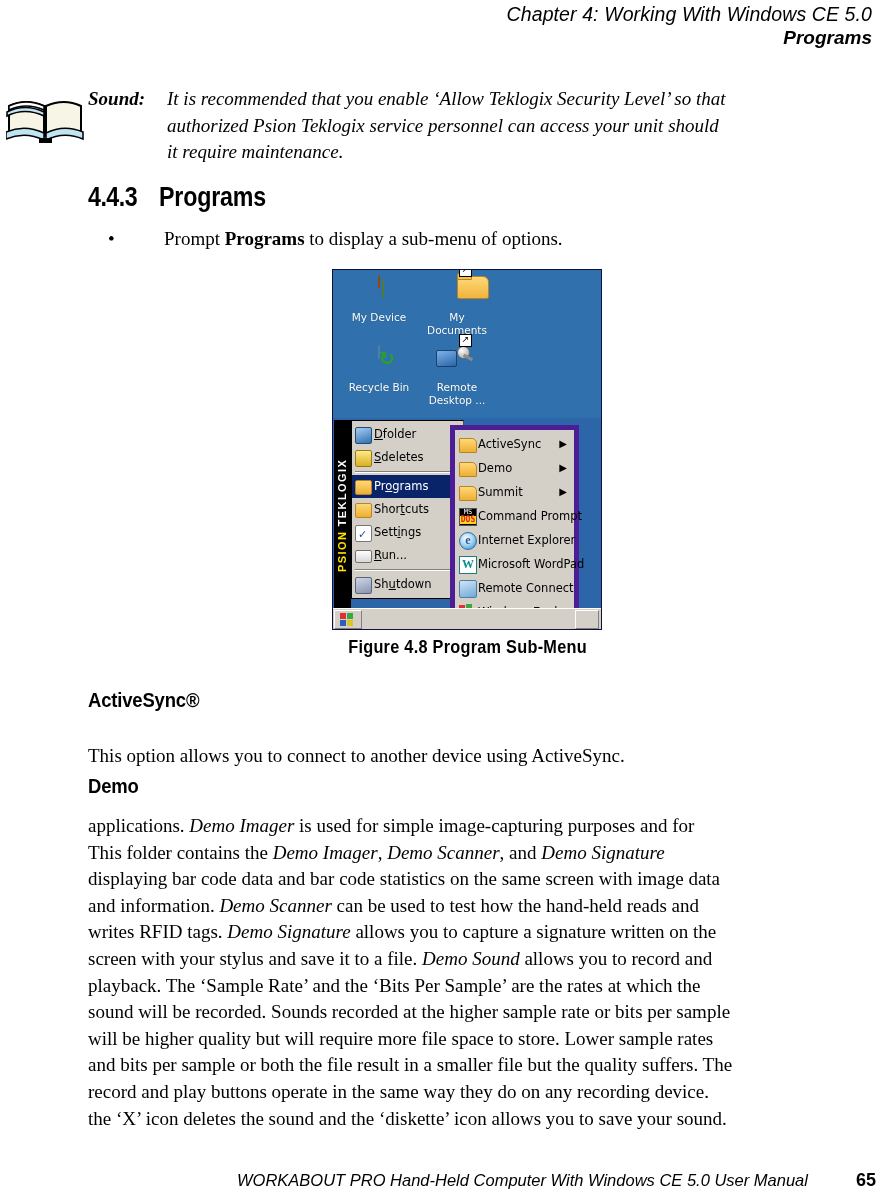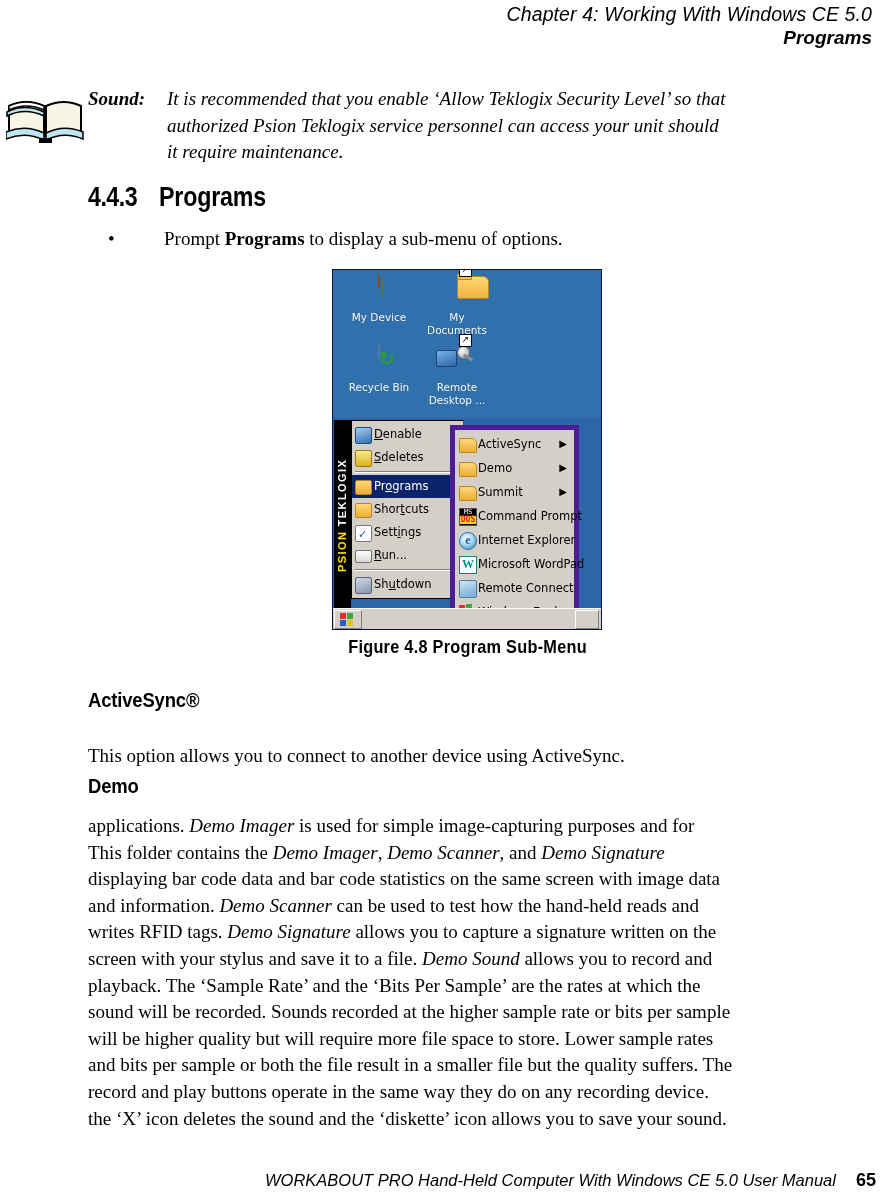"enable" span { text: enable -> folder }
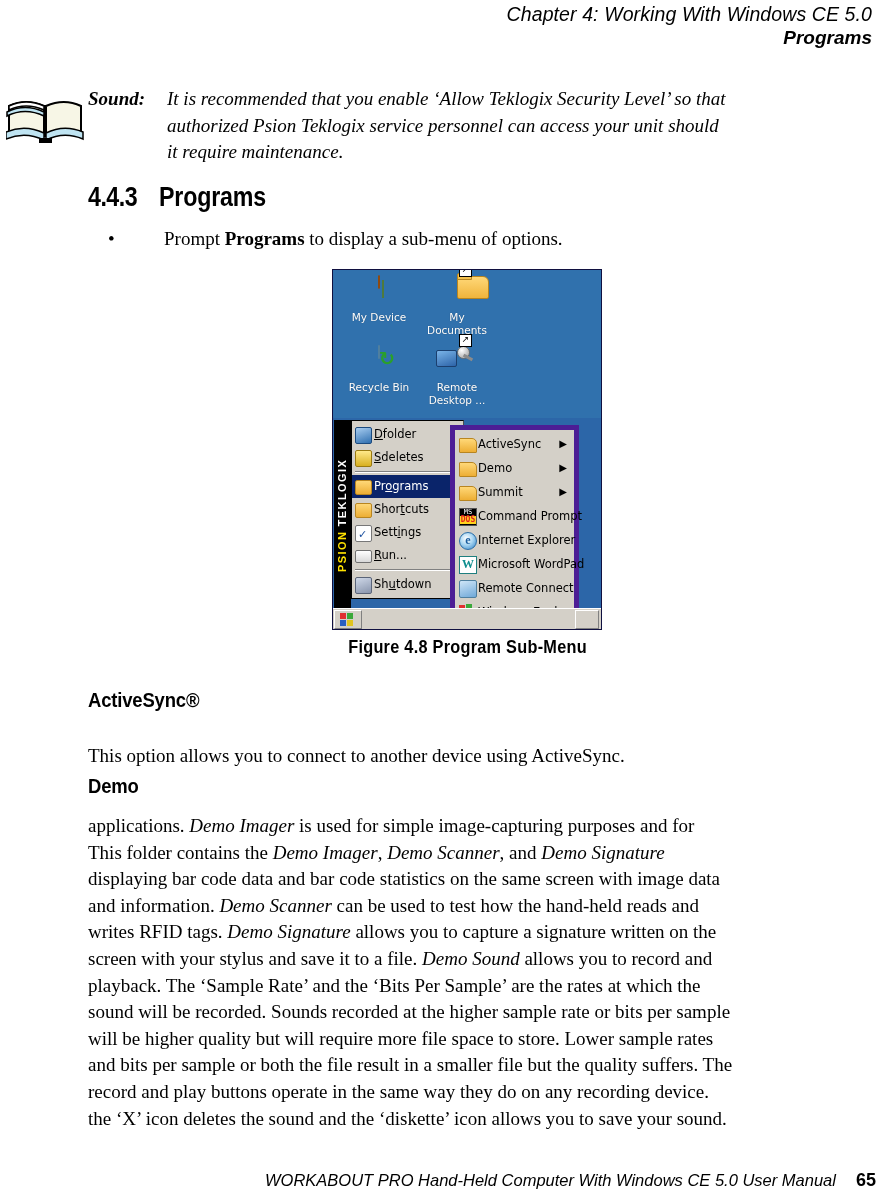"65" .footer .pg { margin-left: none -> 28px }
